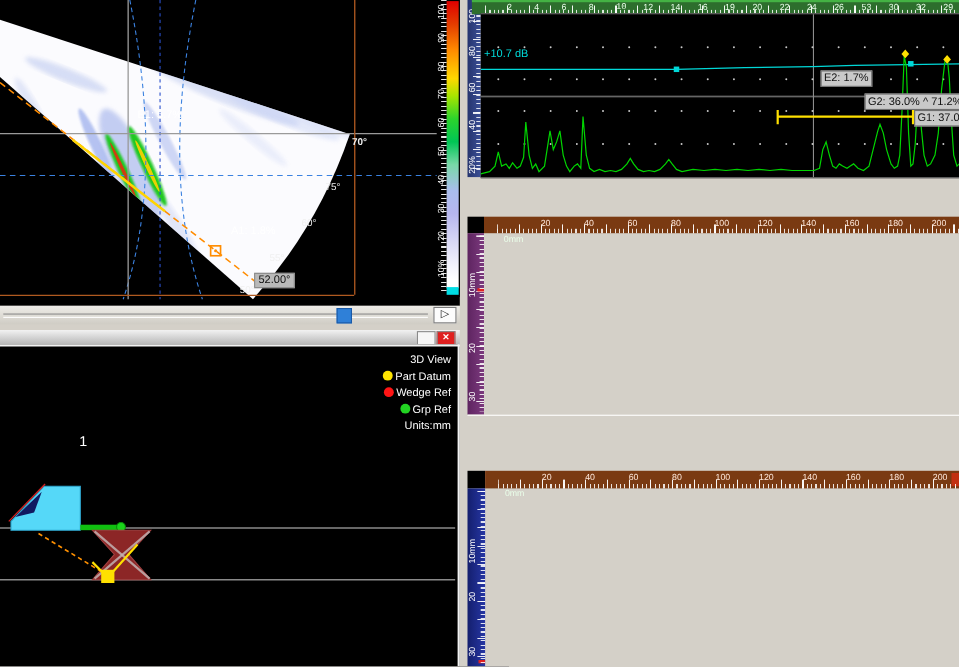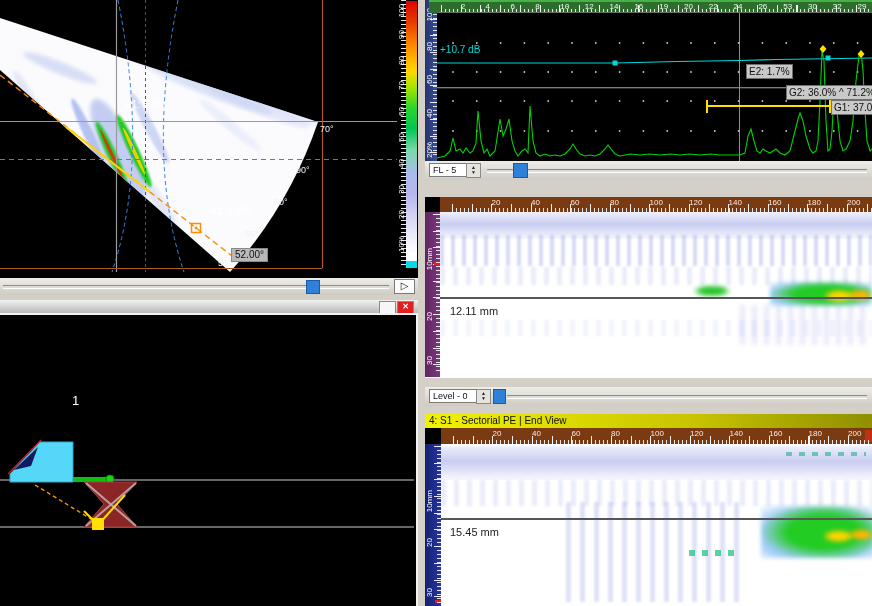"70°" span.ang { font-weight: none -> bold }
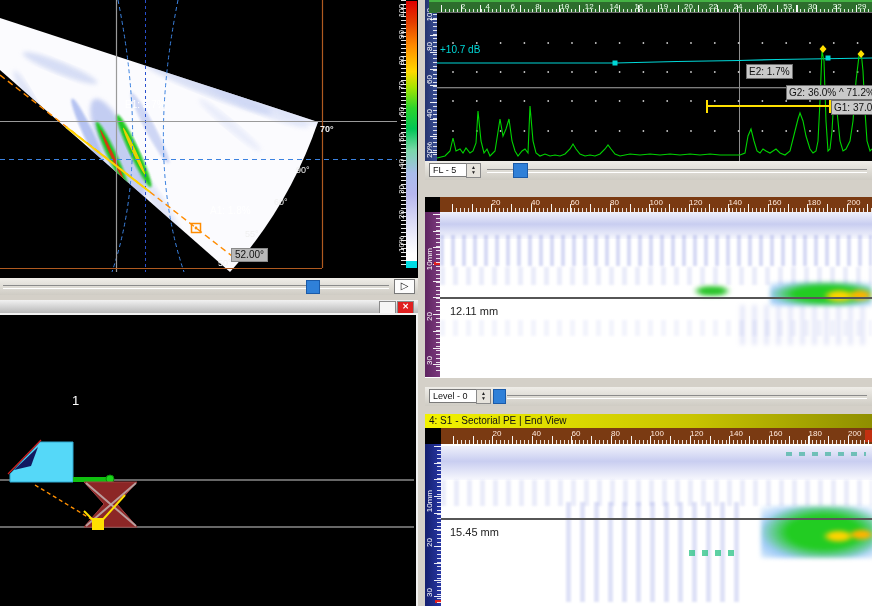"90°" span.ang { text: 90 -> 75 }
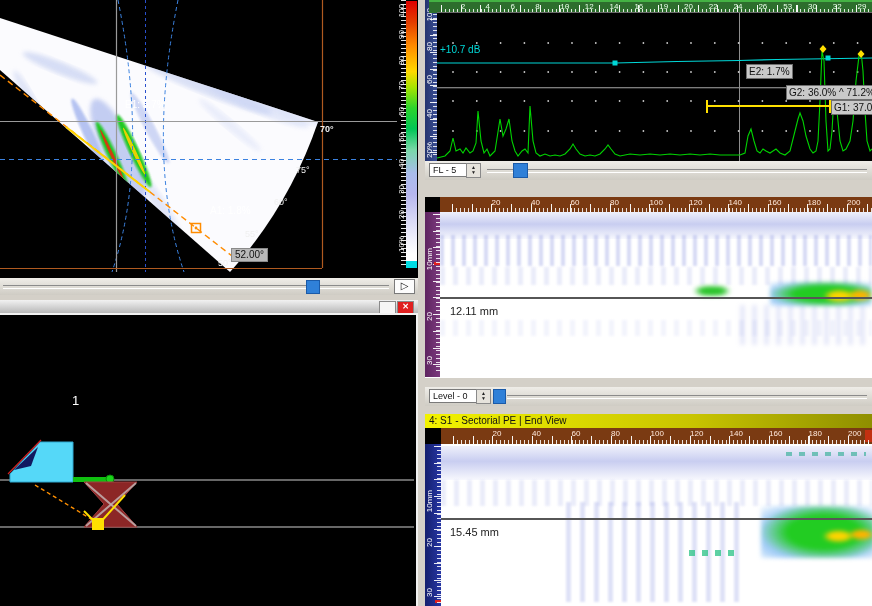"FL - 5" div.abs { html: <div> <span>FL - 5</span> <span>▲<br>▼</span> <div></div> <div></div> </div> -> none }
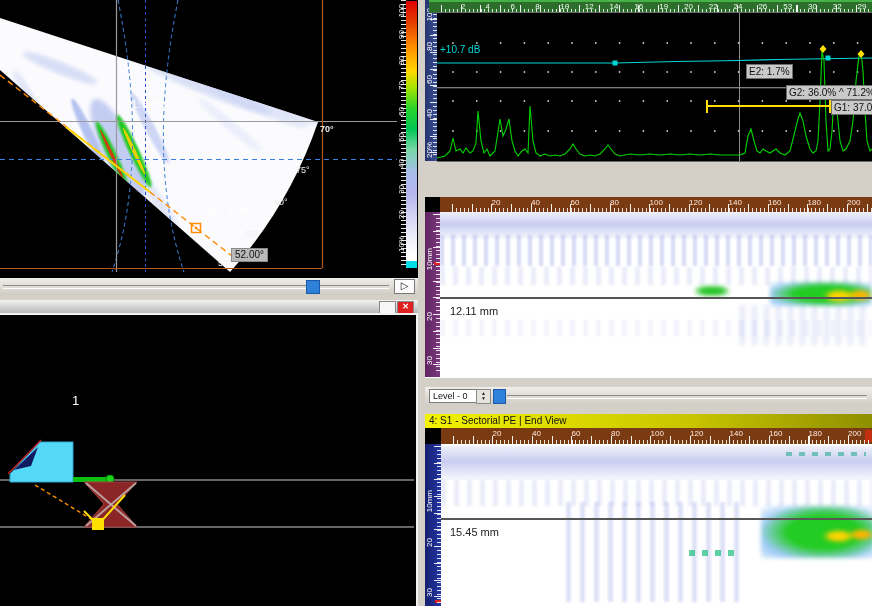"12.11 mm" div.abs { html: <div> <div></div> <div></div> <div></div> <div></div> <div></div> <div></div> <div></div> <div></div> <span>12.11 mm</span> </div> -> none }
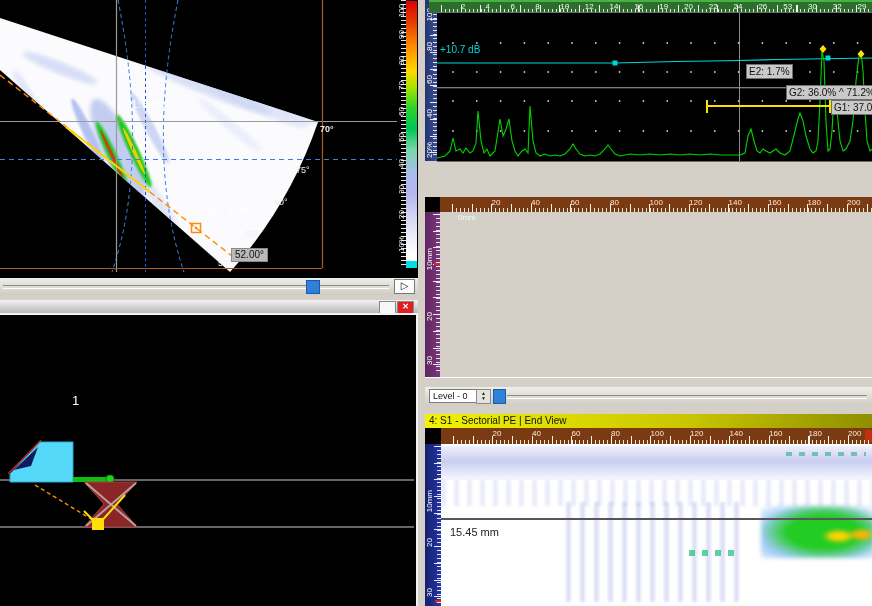"3D View" div { html: none -> <div> <div>3D View</div> <div><span></span><span>Part Datum</span></div> <div><span></span><span>Wedge Ref</span></div> <div><span></span><span>Grp Ref</span></div> <div>Units:mm</div> </div> }
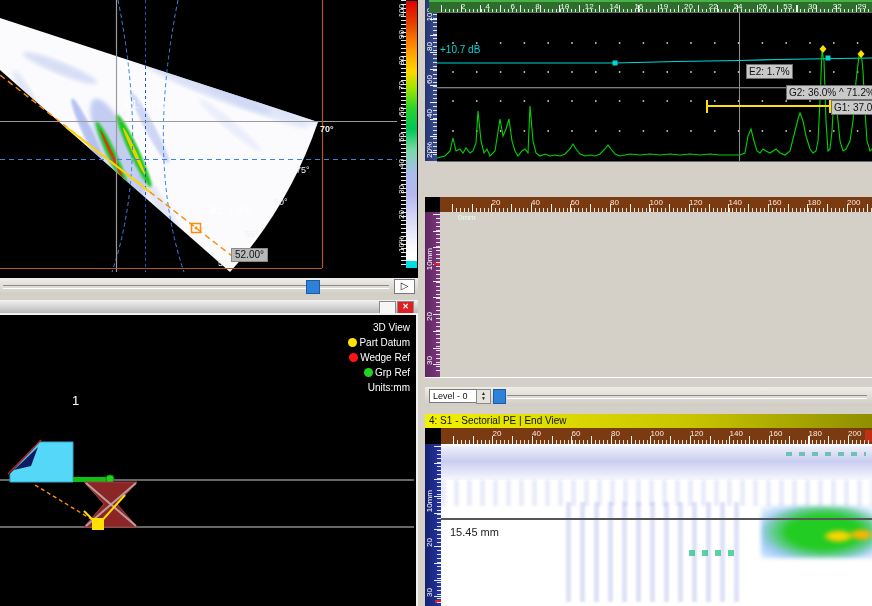"Level - 0" div.abs { html: <div> <span>Level - 0</span> <span>▲<br>▼</span> <div></div> <div></div> </div> -> none }
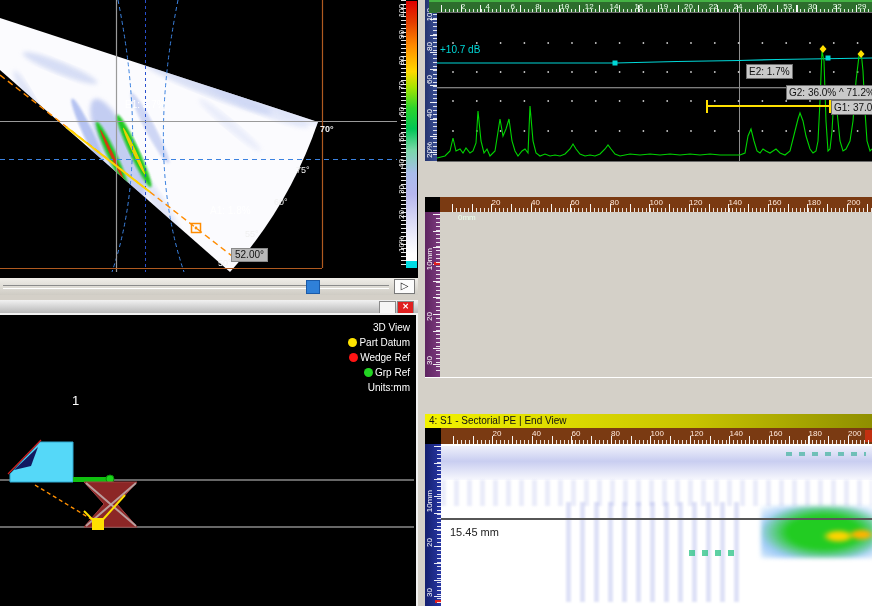"4: S1 - Sectorial PE" div.abs { html: <div>4: S1 - Sectorial PE | End View</div> -> none }
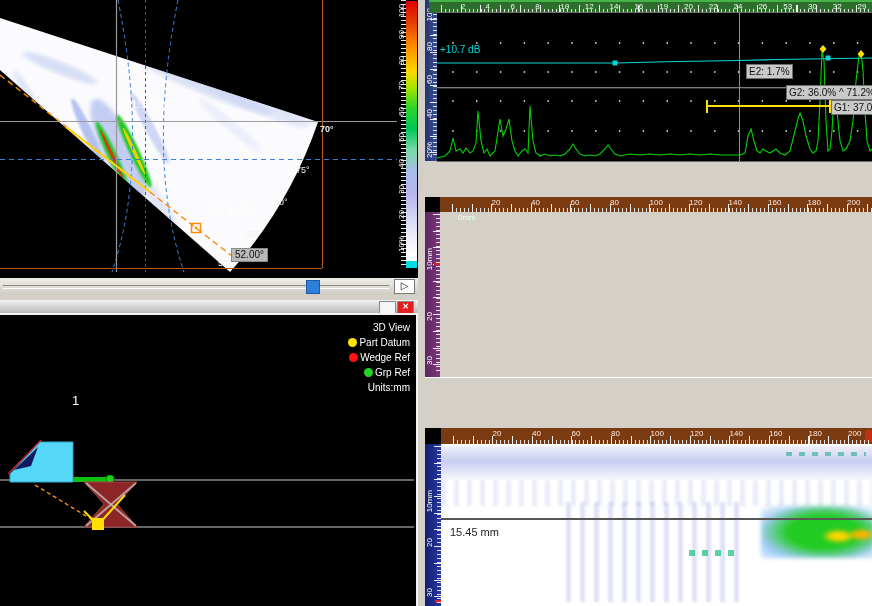"15.45 mm" div.abs { html: <div> <div></div> <div></div> <div></div> <div></div> <div></div> <div></div> <div></div> <span>15.45 mm</span> </div> -> none }
